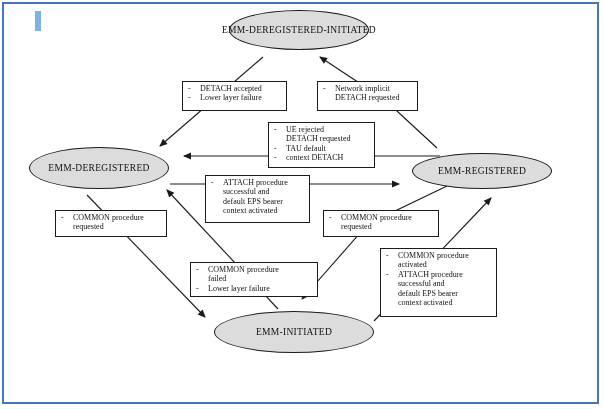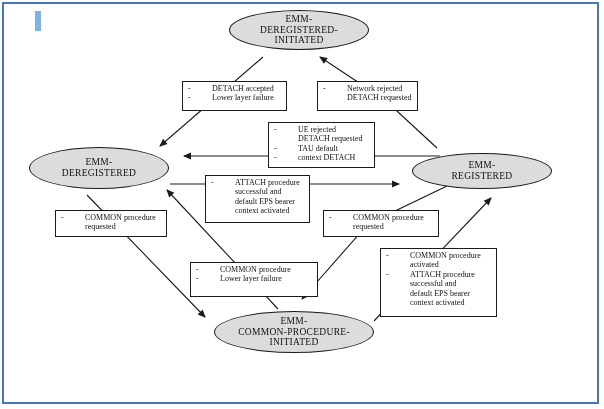"EMM-" .state { flex-direction: column -> row }
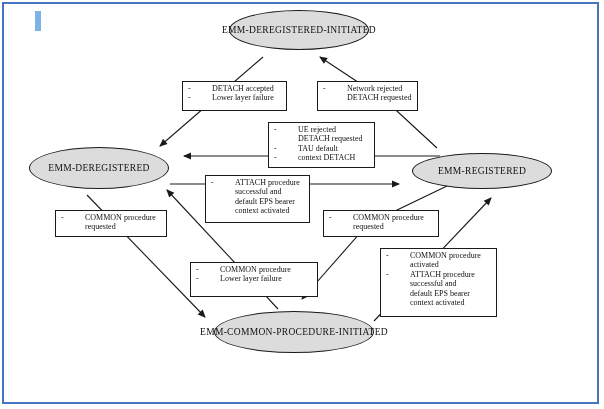"DETACH accepted" .bt { margin-left: 12px -> none }
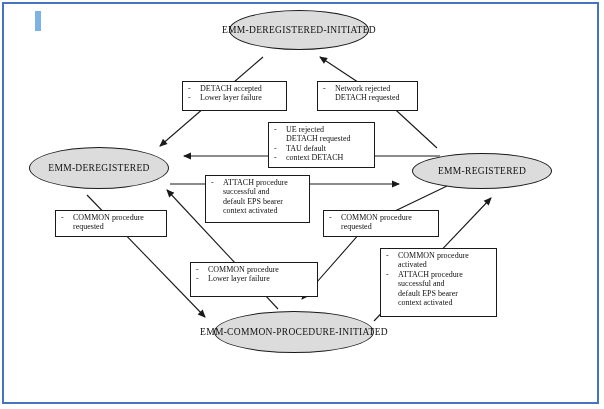"Network rejected" div { text: rejected -> implicit }
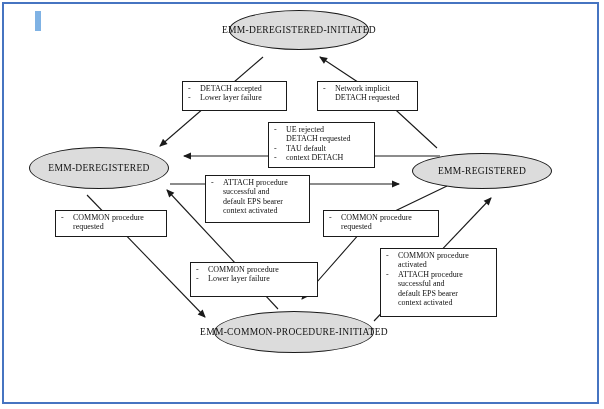"failed" div { html: none -> <div>failed</div> }
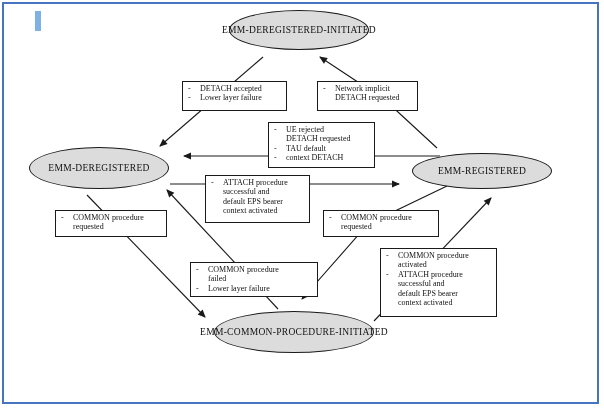"COMMON-PROCEDURE-" div { html: <div>COMMON-PROCEDURE-</div> -> none }
